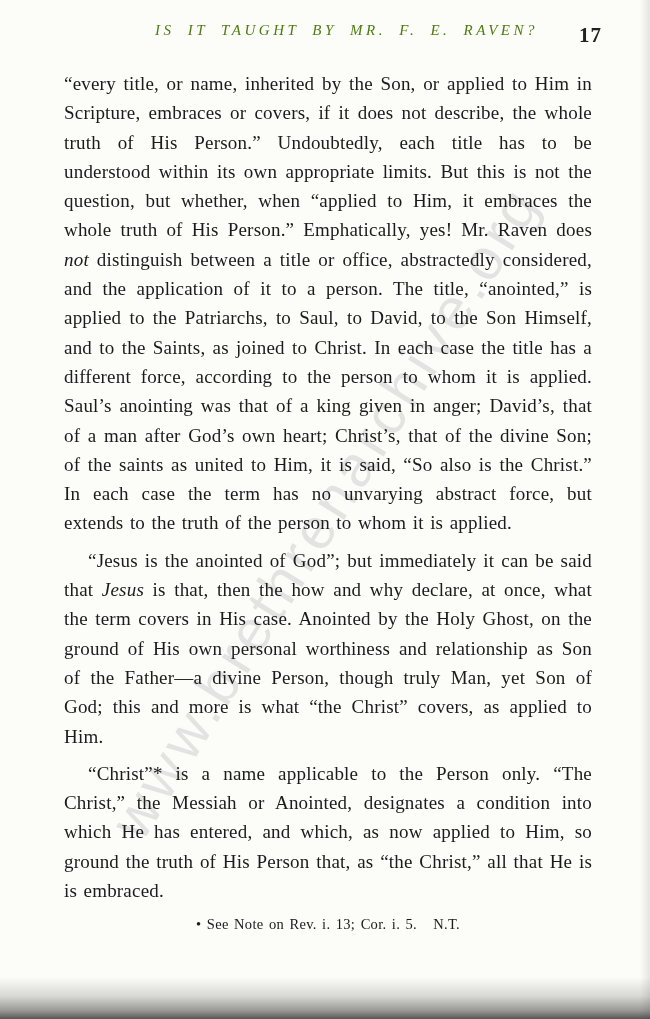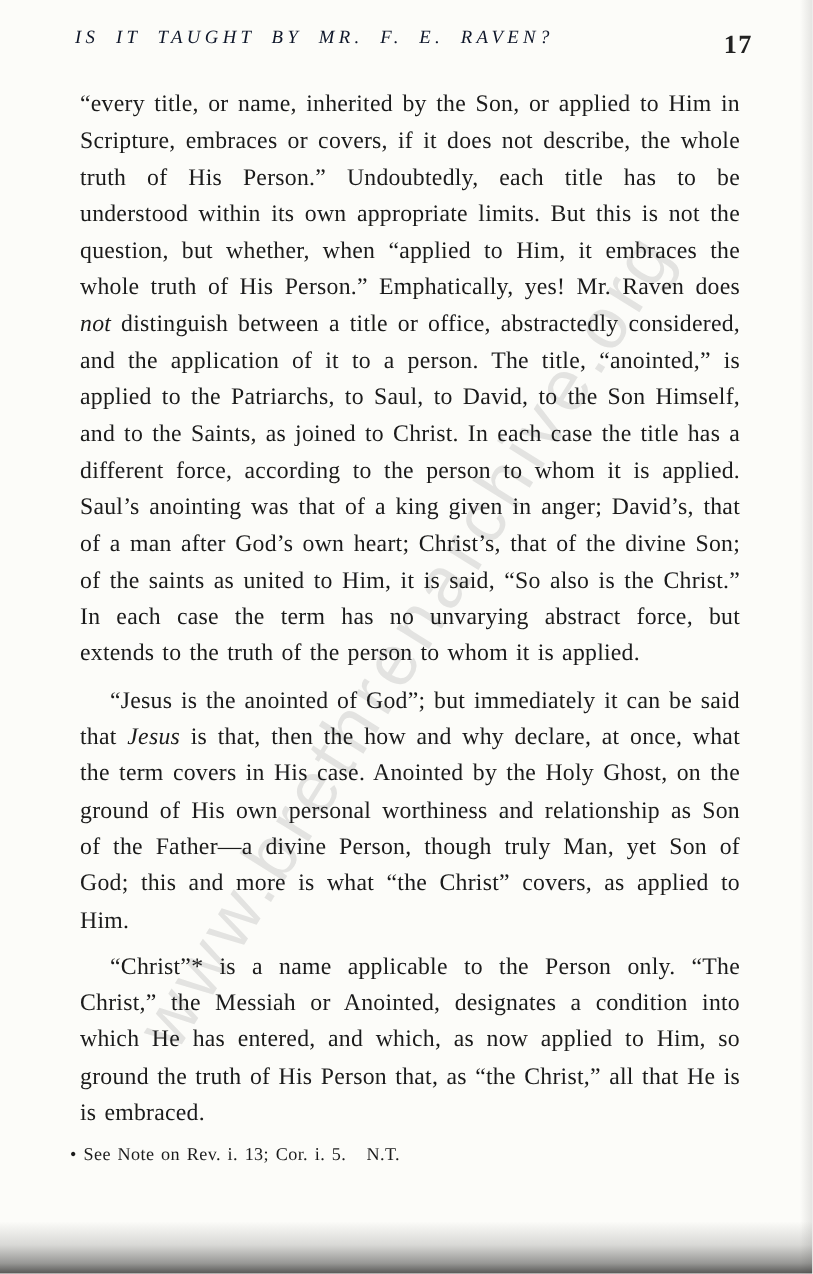"IS IT TAUGHT BY MR." .running-head .title { color: #0f172a -> #4d7c0f; text-align: left -> right }
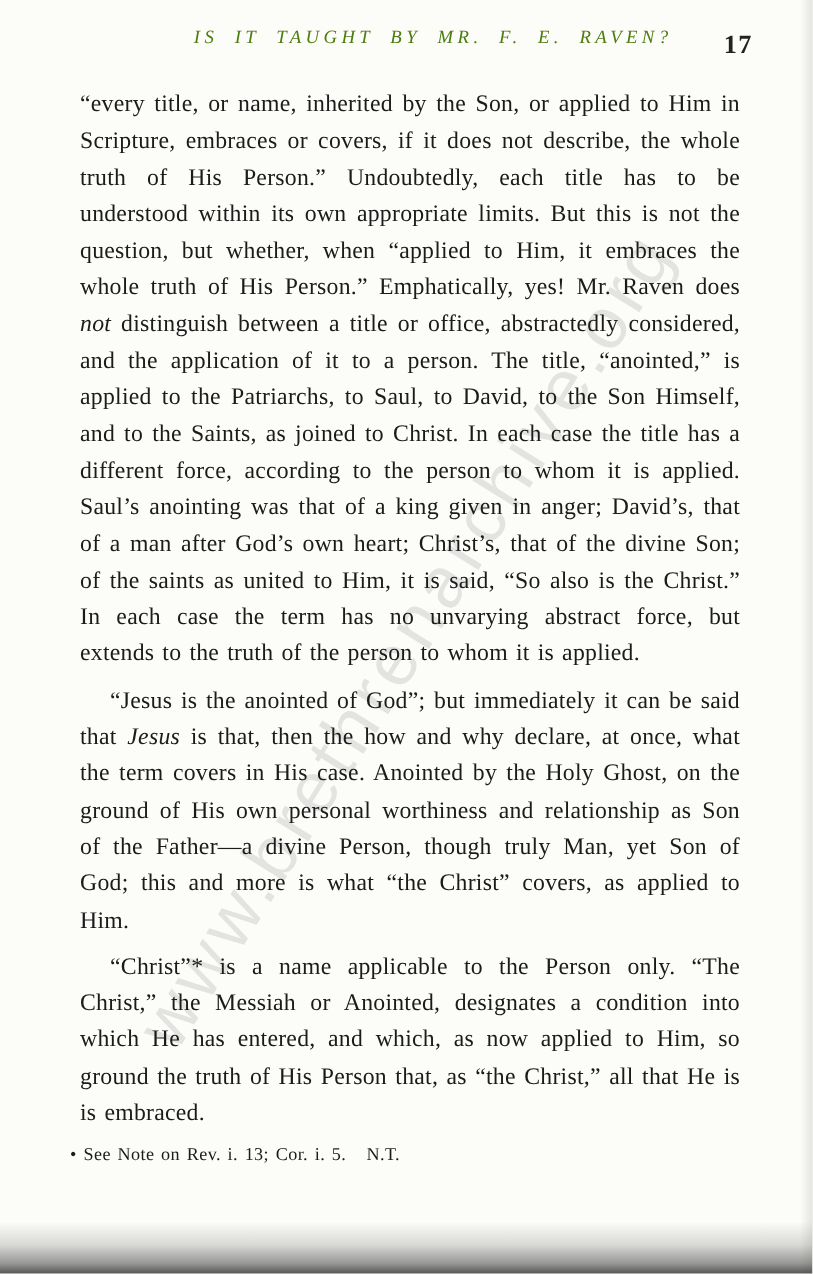"• See Note on Rev." .footnote { text-align: left -> center }
